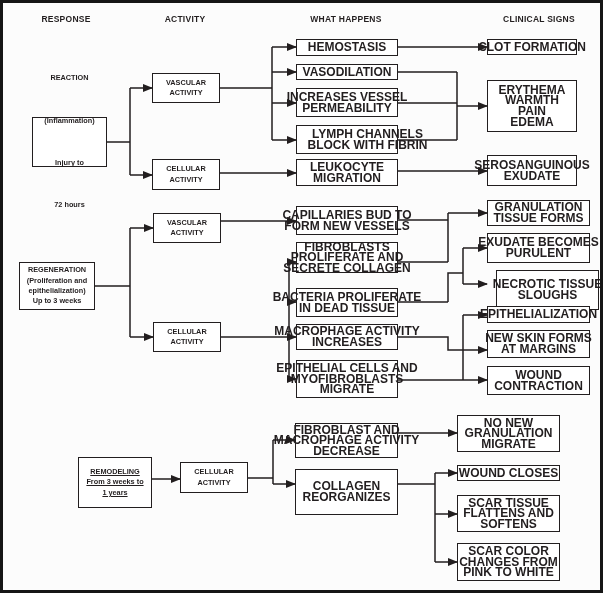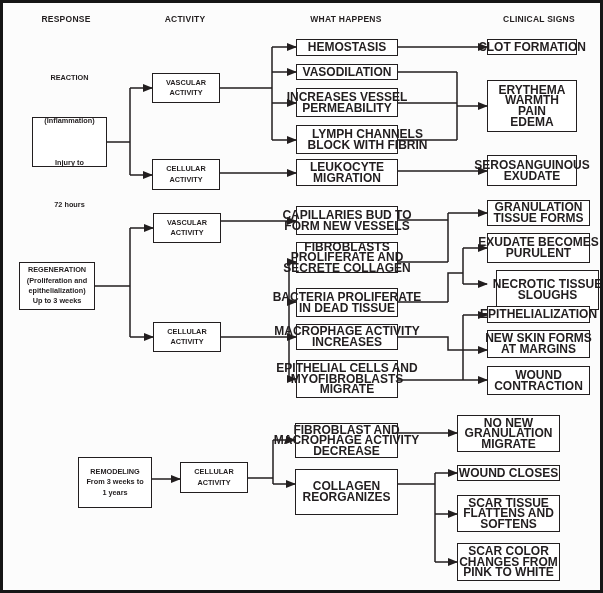"REMODELING" div.node { text-decoration: none -> underline }
